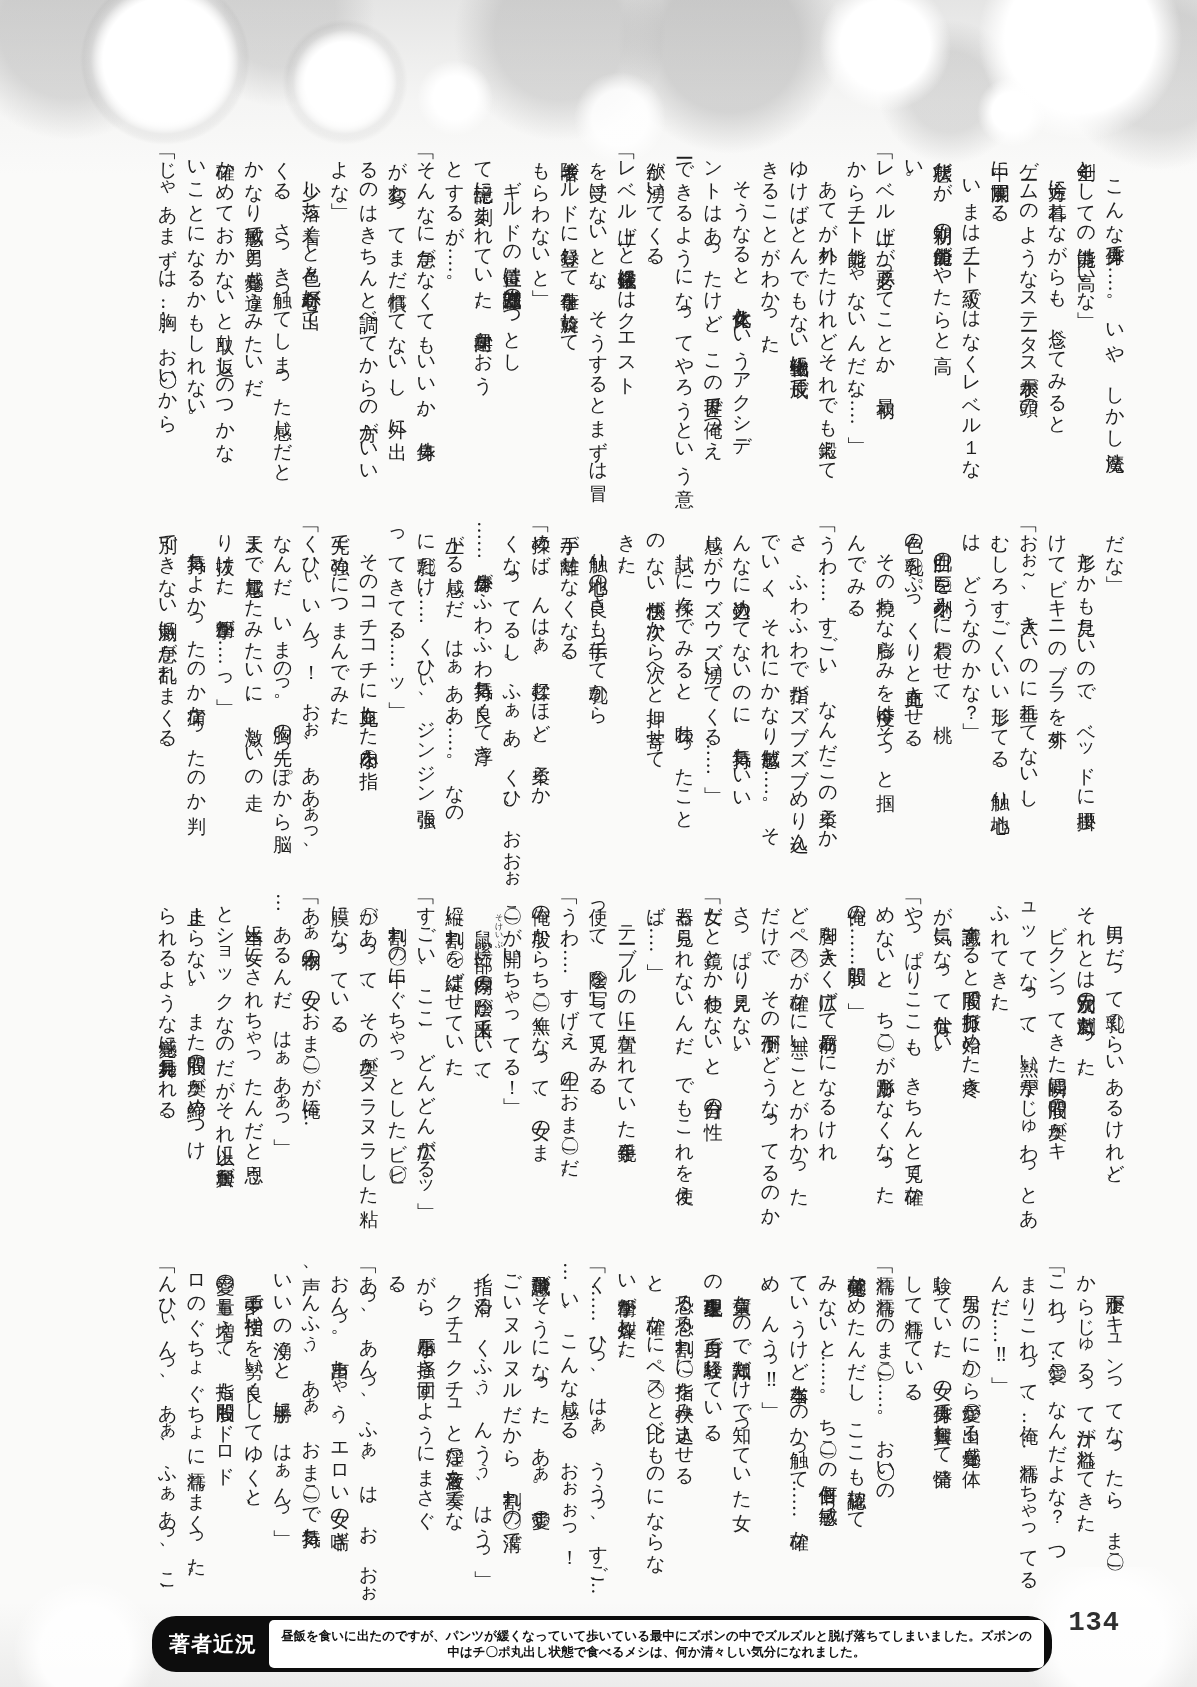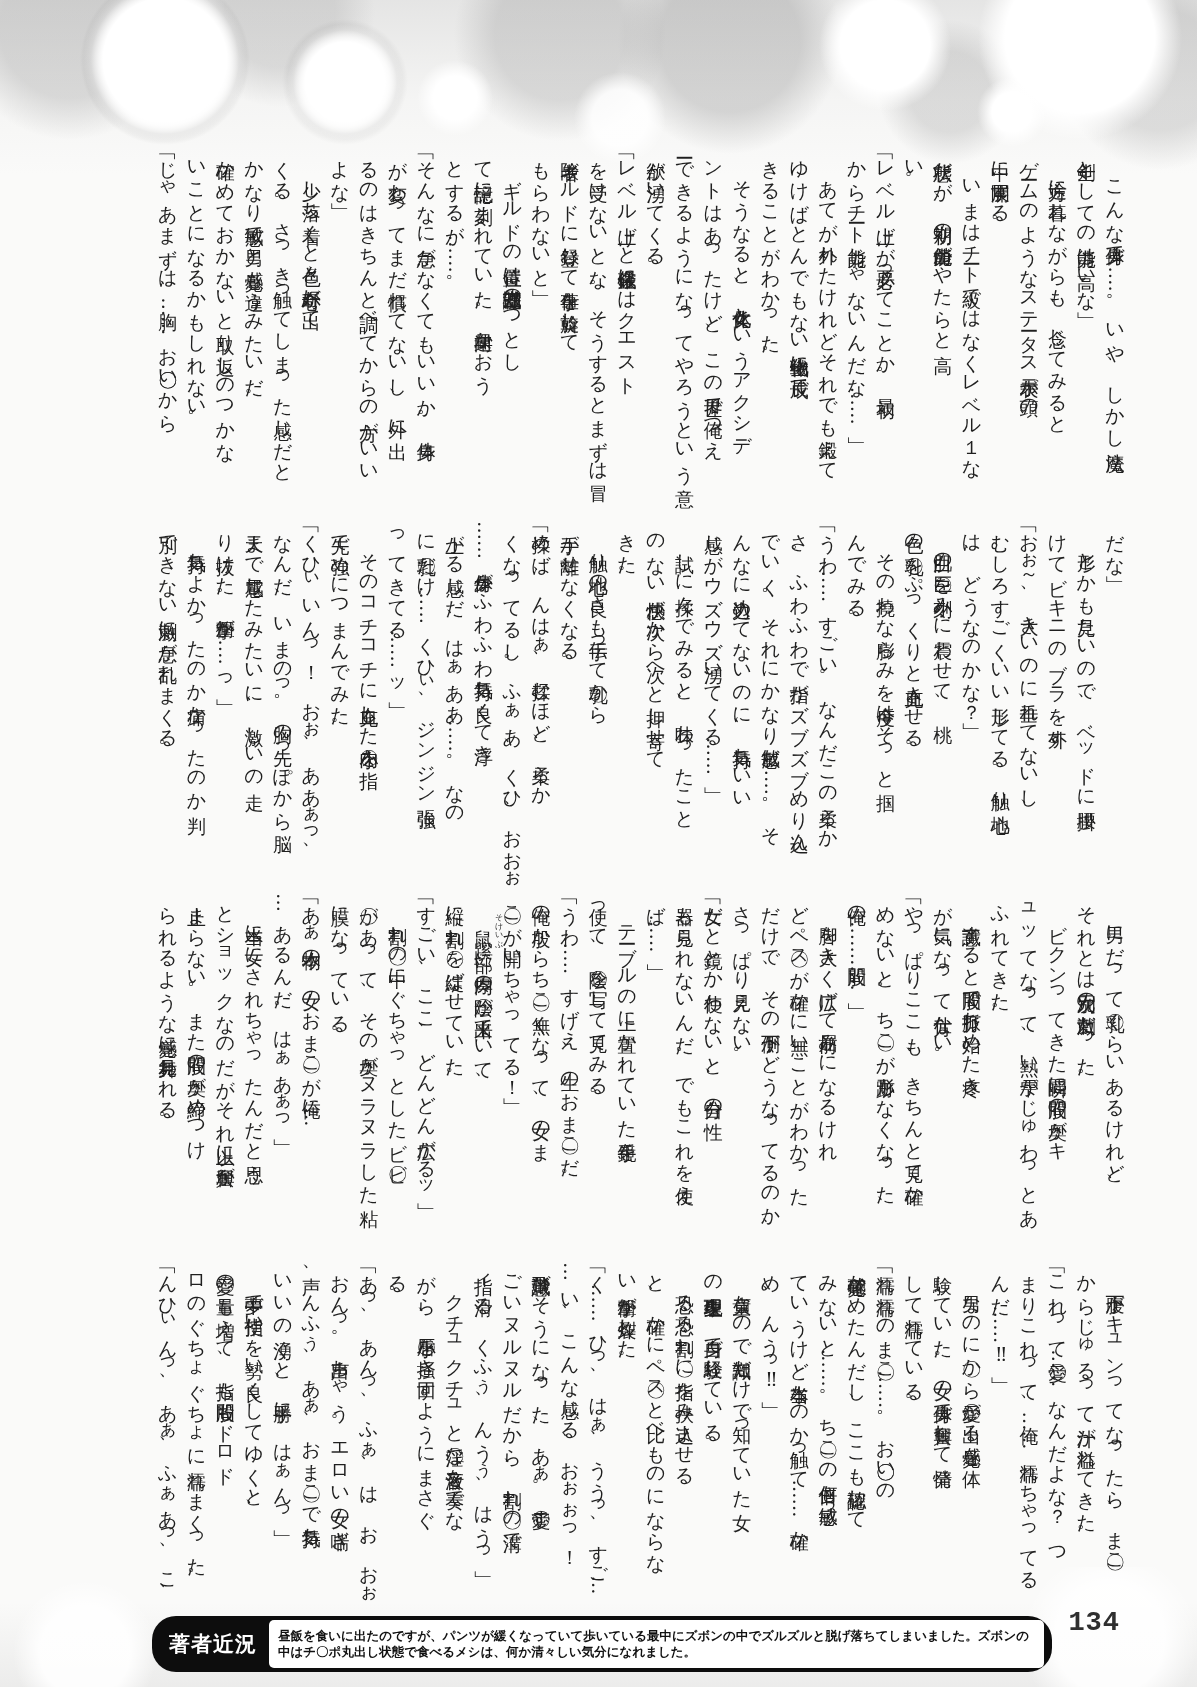"著者近況" .note-pill { text-align: none -> center }
